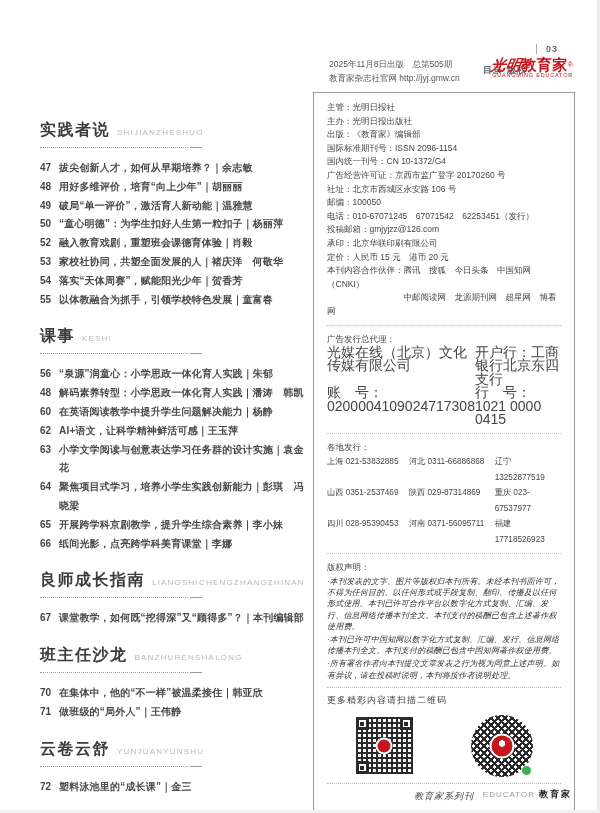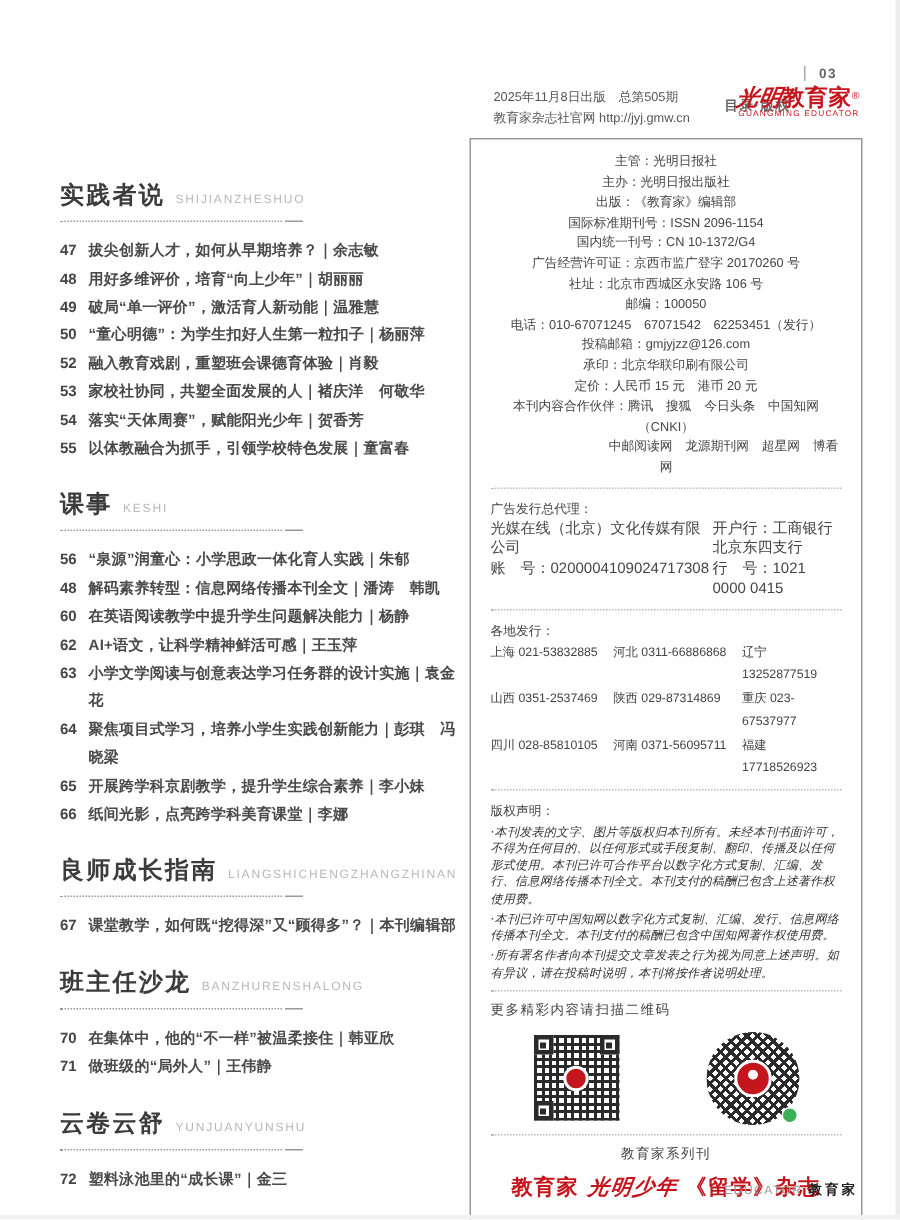"主管：光明日报社" .imp-line { text-align: center -> none }
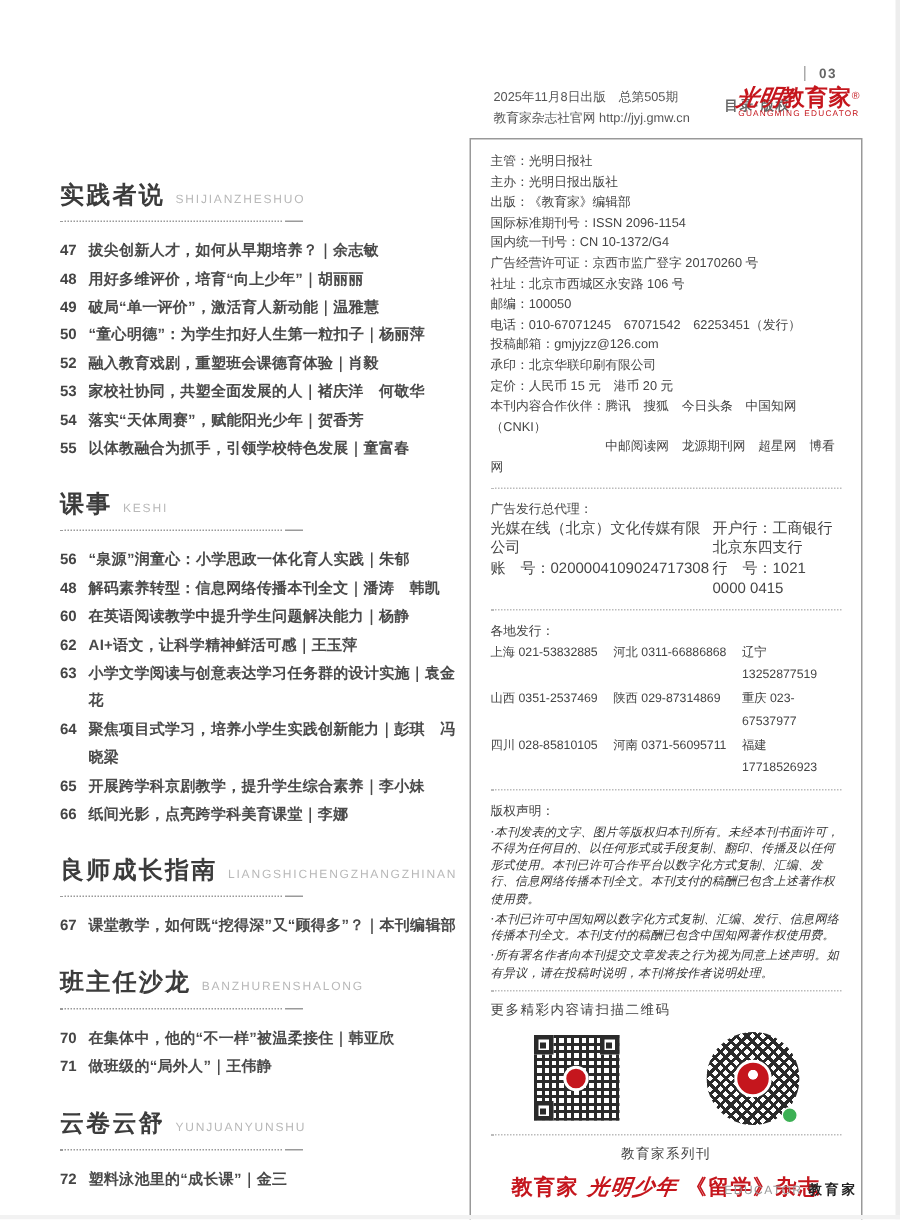"光媒在线（北京）文化传媒有限公司" .agency-row { font-size: 10px -> 14px }
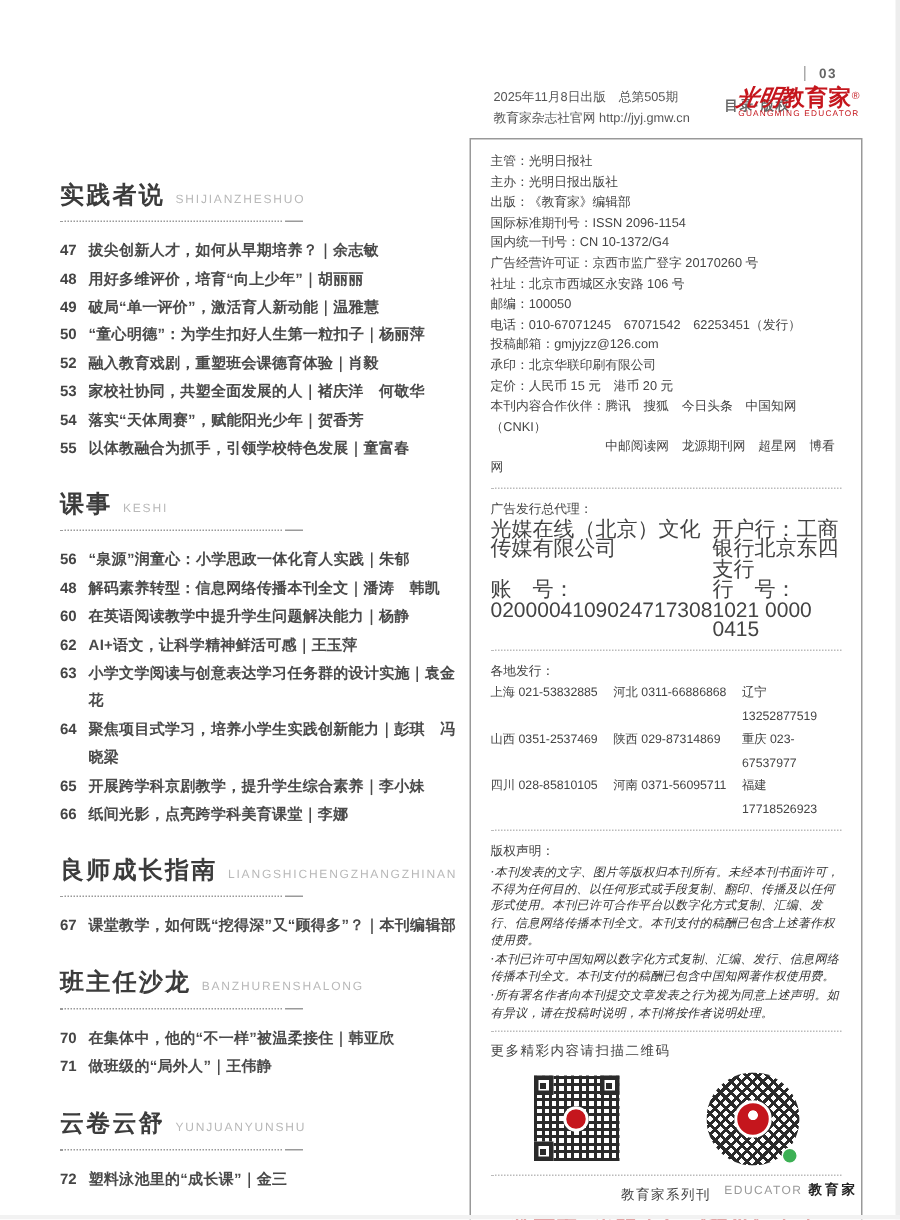"解码素养转型：信息网络传播本刊全文｜潘涛 韩凯" span.toc-text { text: 信息网络传播本刊全文 -> 小学思政一体化育人实践 }
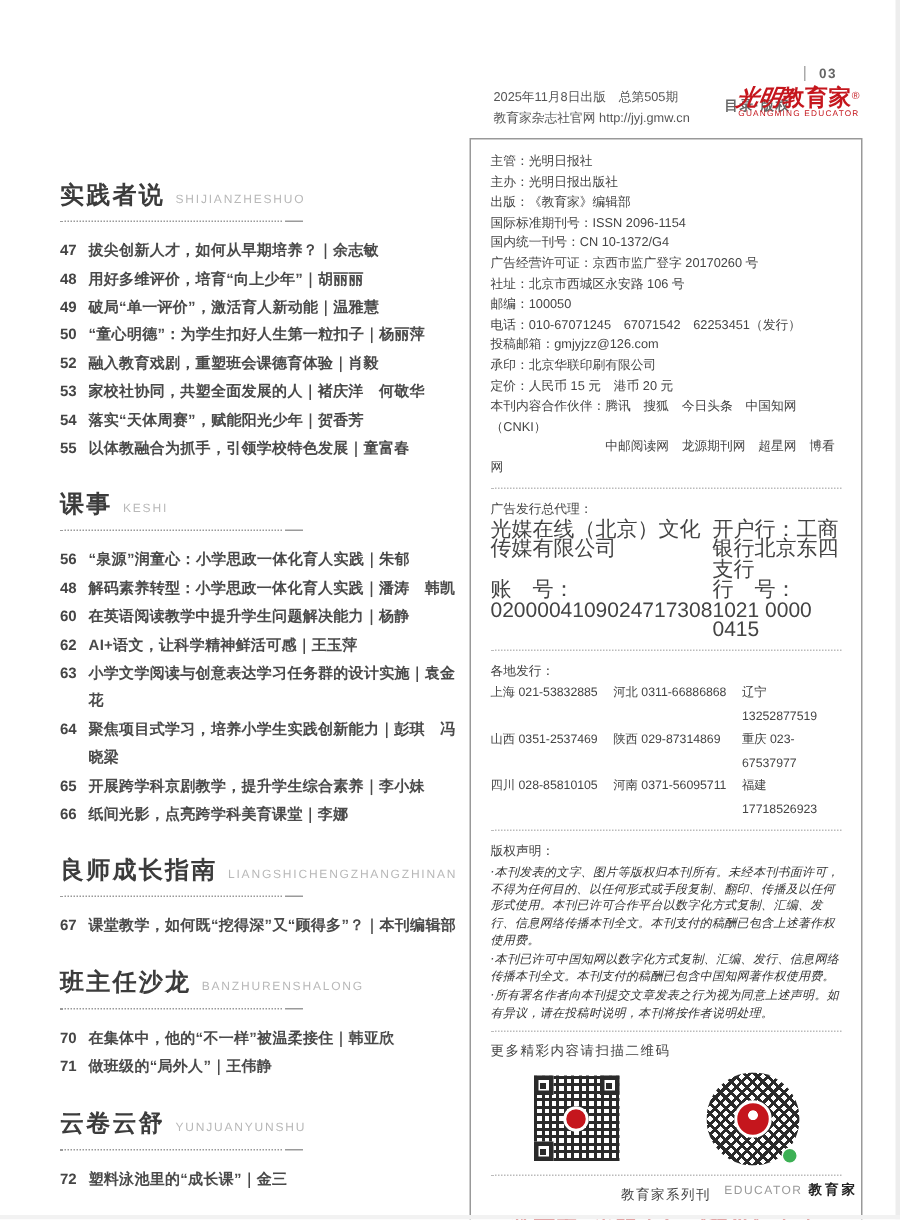"四川 028-85810105" span.dist-cell { text: 028-85810105 -> 028-95390453 }
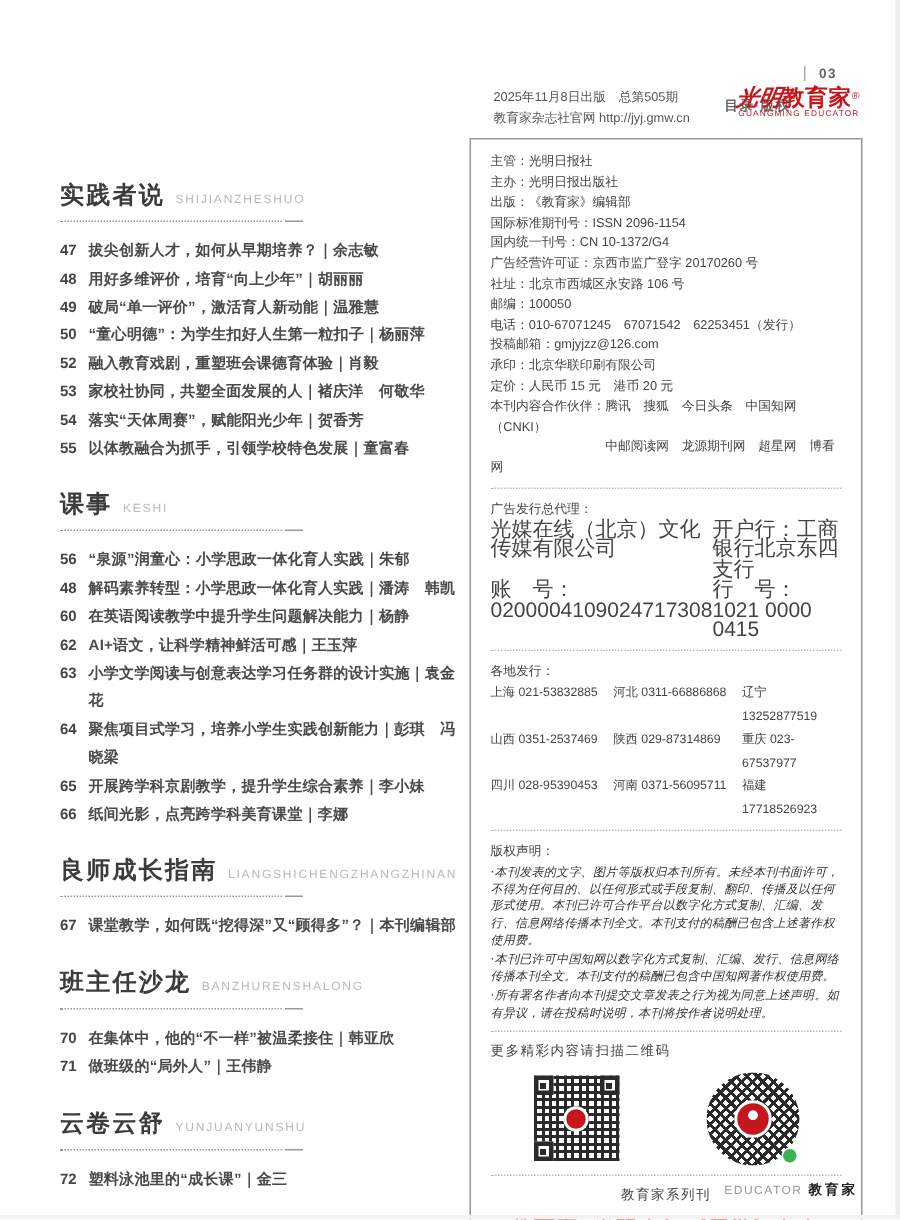"教育家系列刊" .series-head { font-style: none -> italic }
